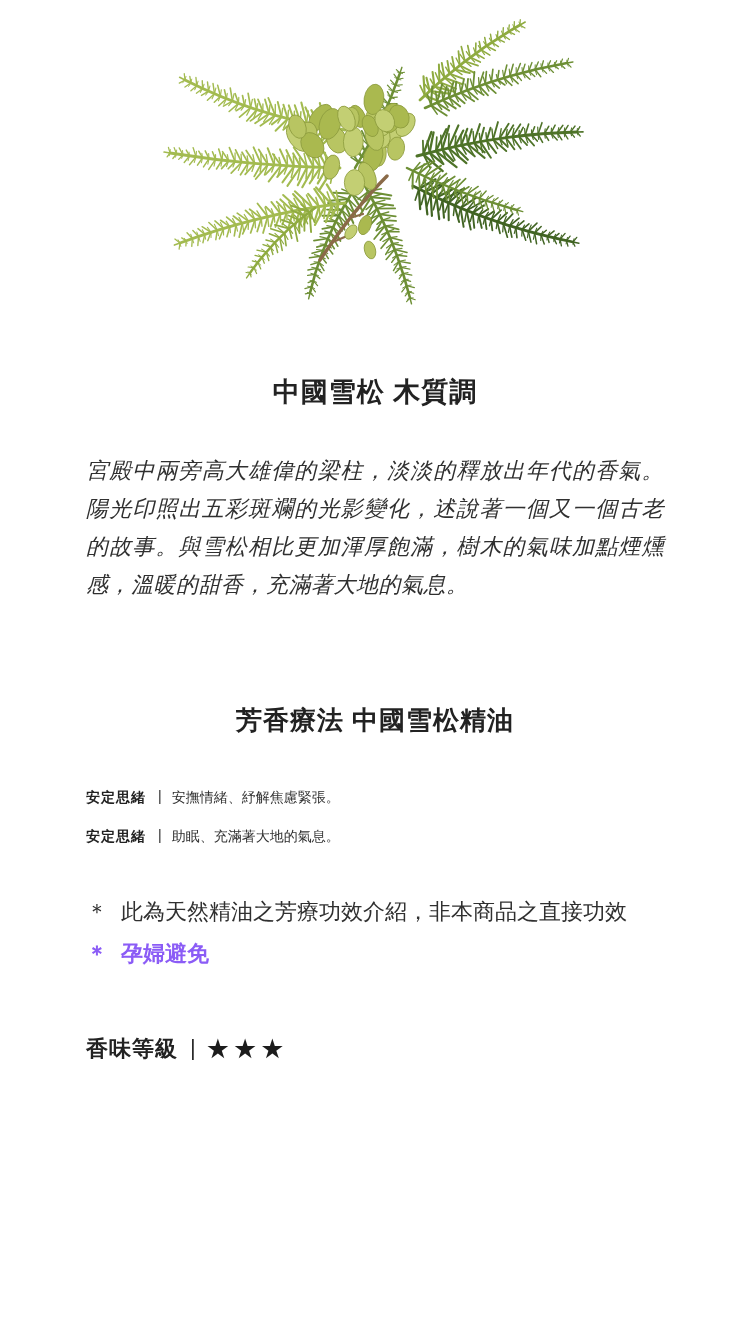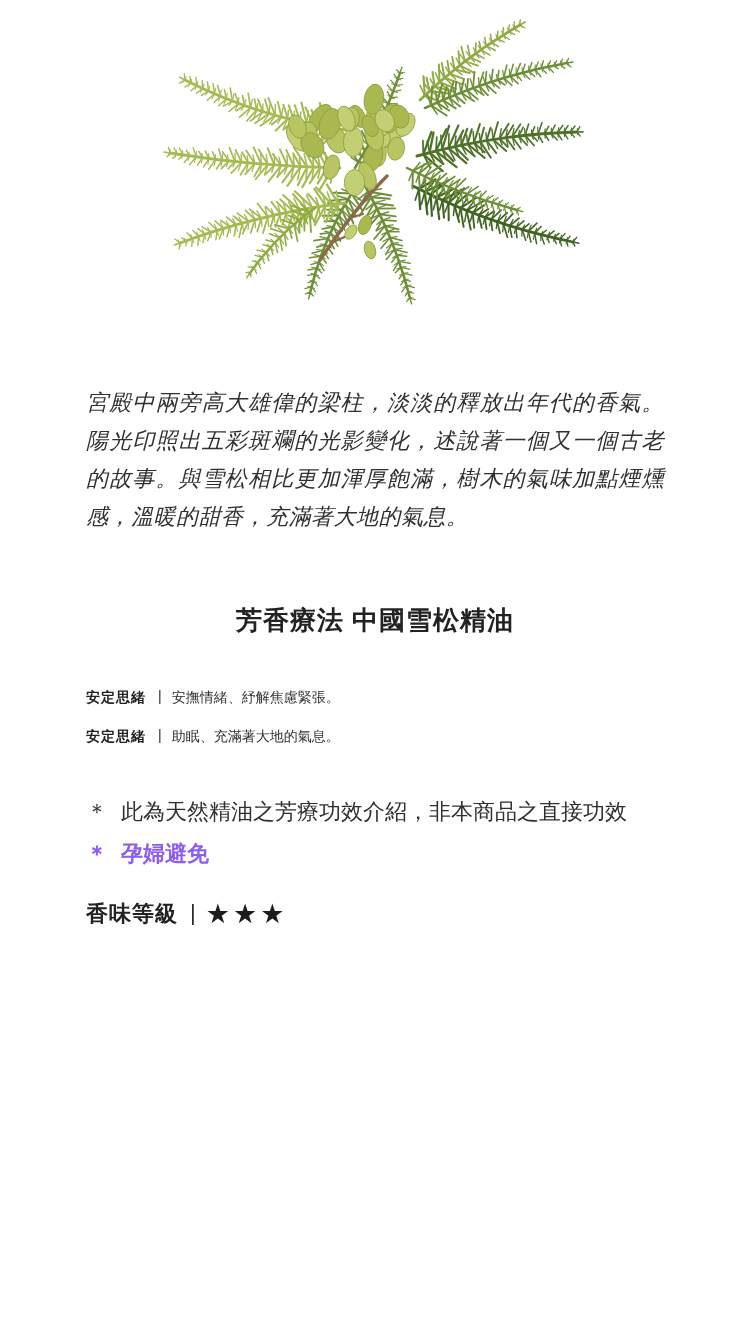"中國雪松 木質調" div.product-title { html: none -> <div>中國雪松 木質調</div> }
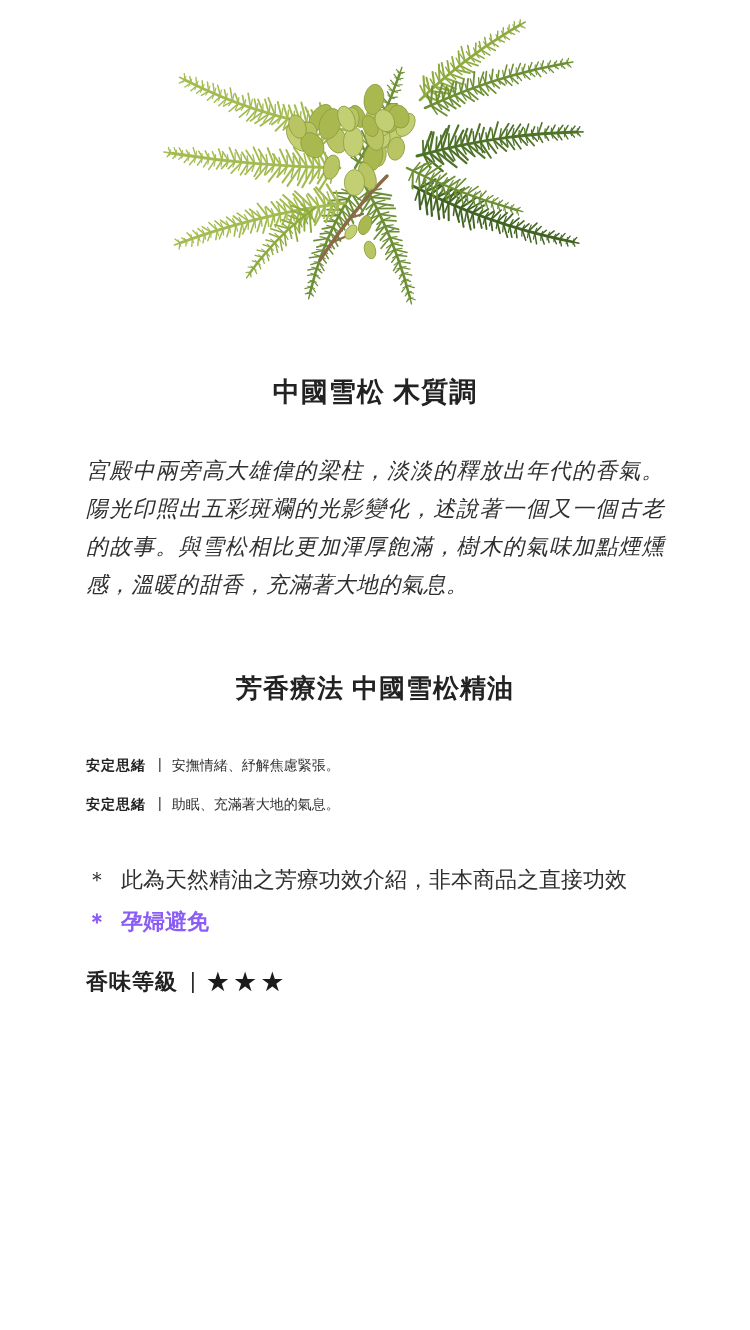"芳香療法 中國雪松精油" .section-title { margin: 68px 0 0 0 -> 100px 0 0 0 }
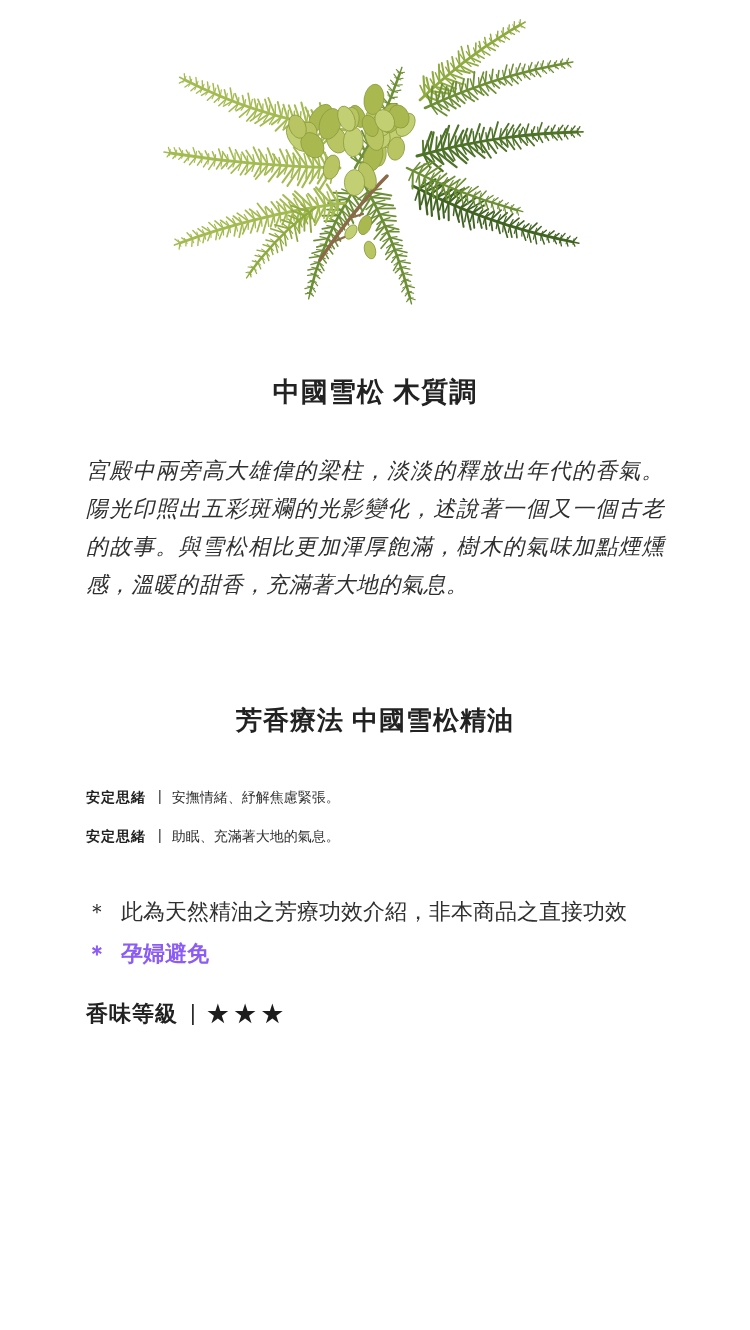"香味等級 | ★★★" .rating { line-height: 46px -> 34px; margin: 16px auto 0 auto -> 57px auto 0 auto }
